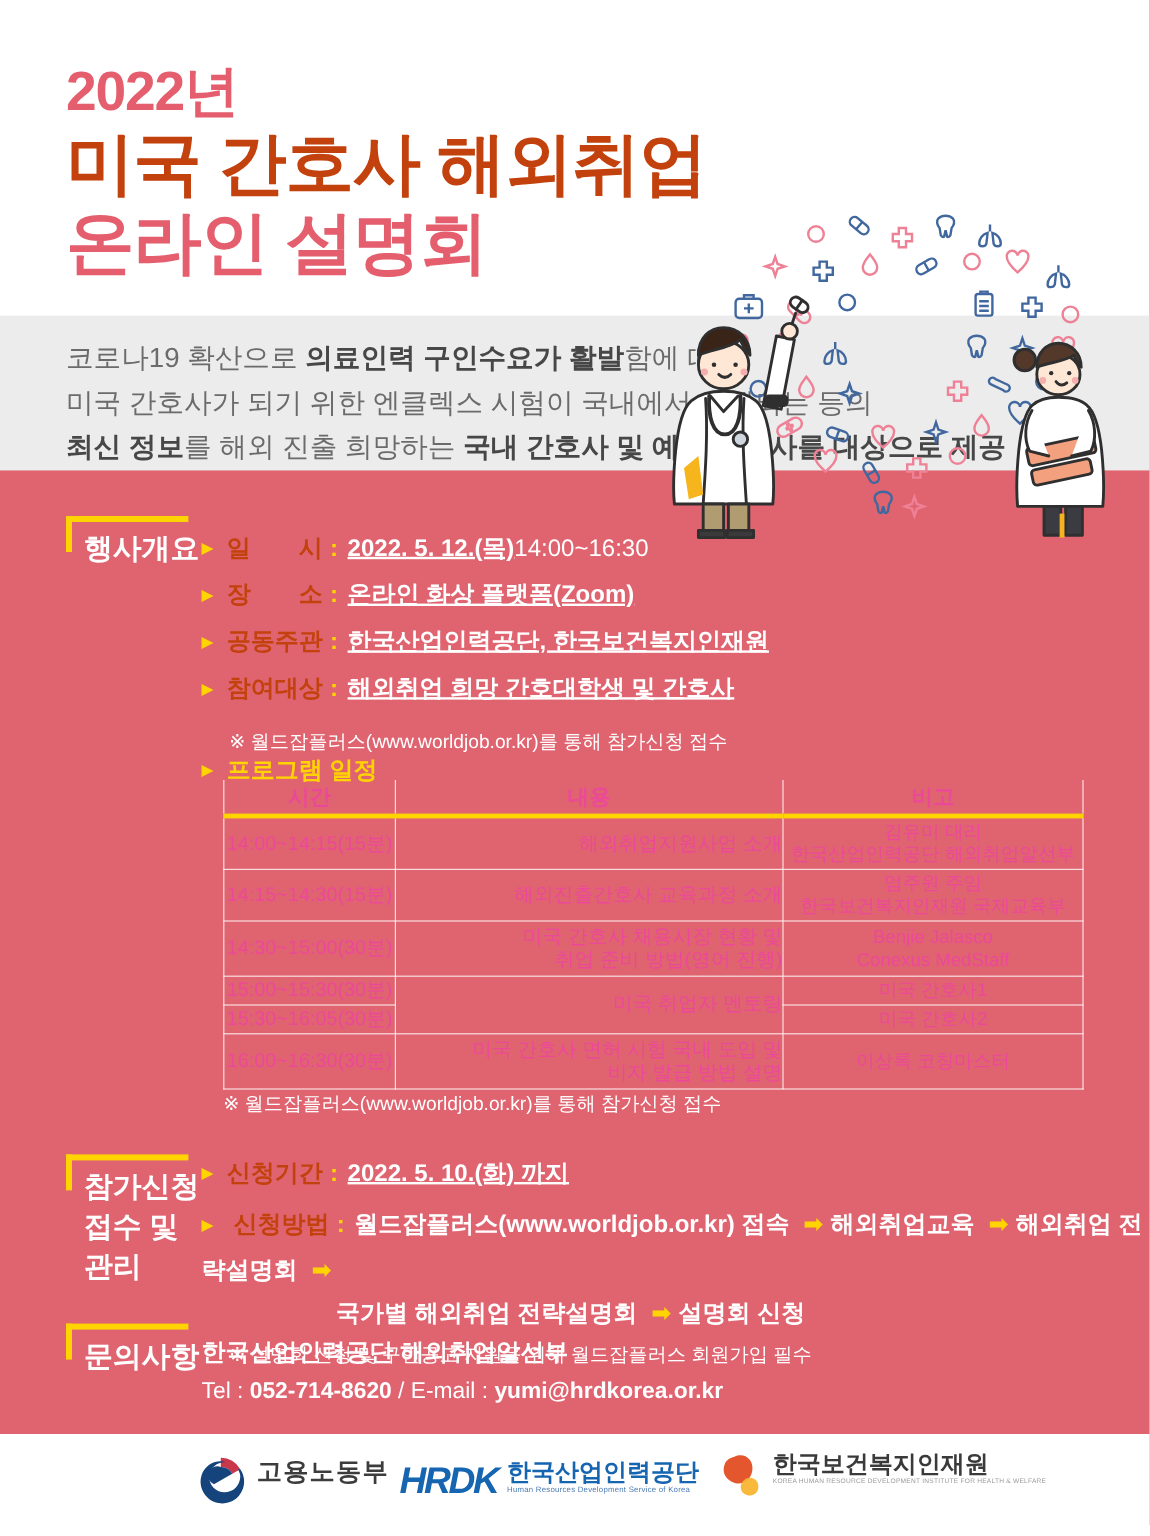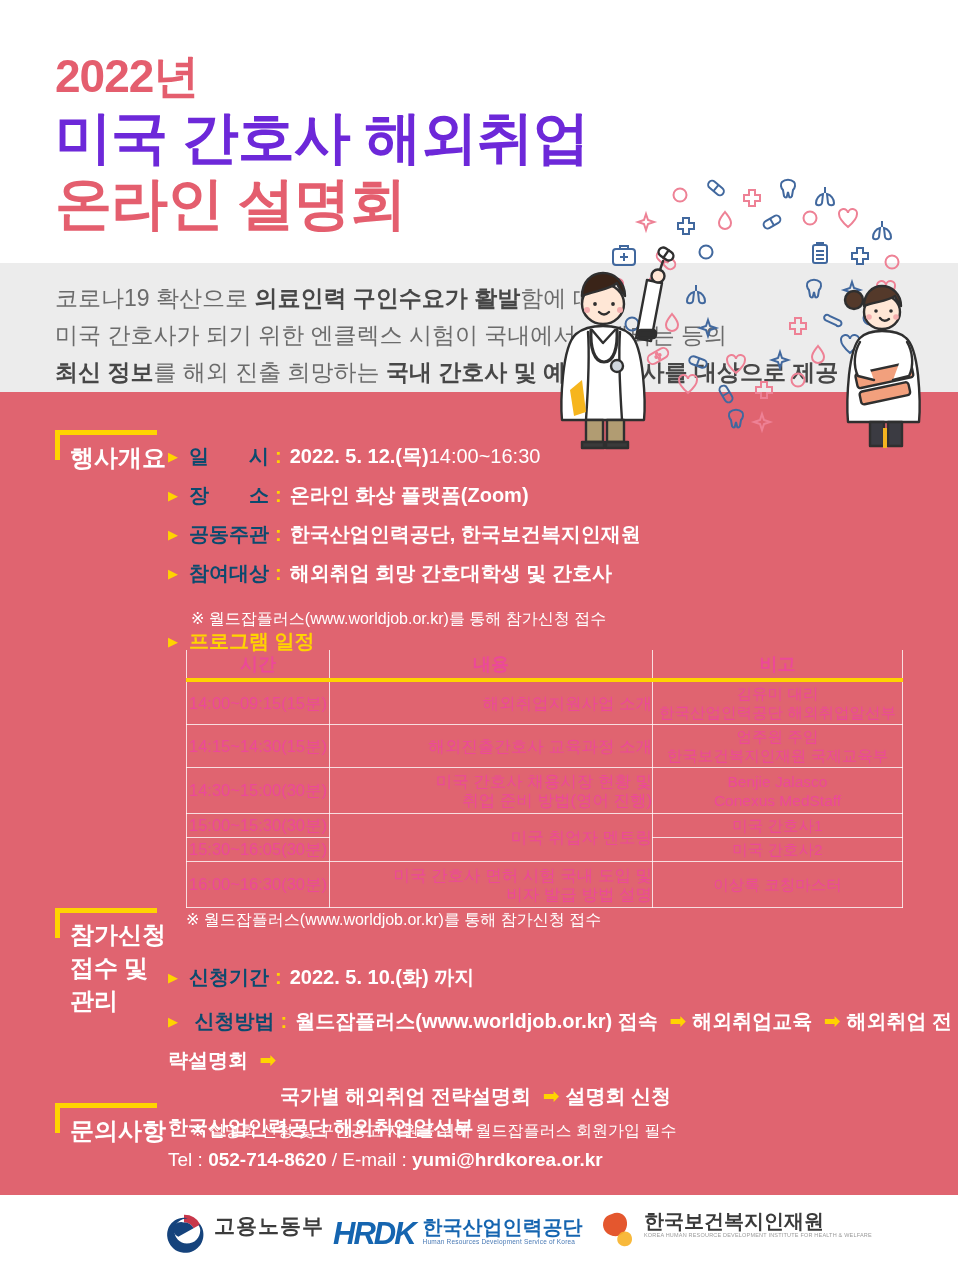"미국 간호사 해외취업" .t-main { color: #6d28d9 -> #c2410c }
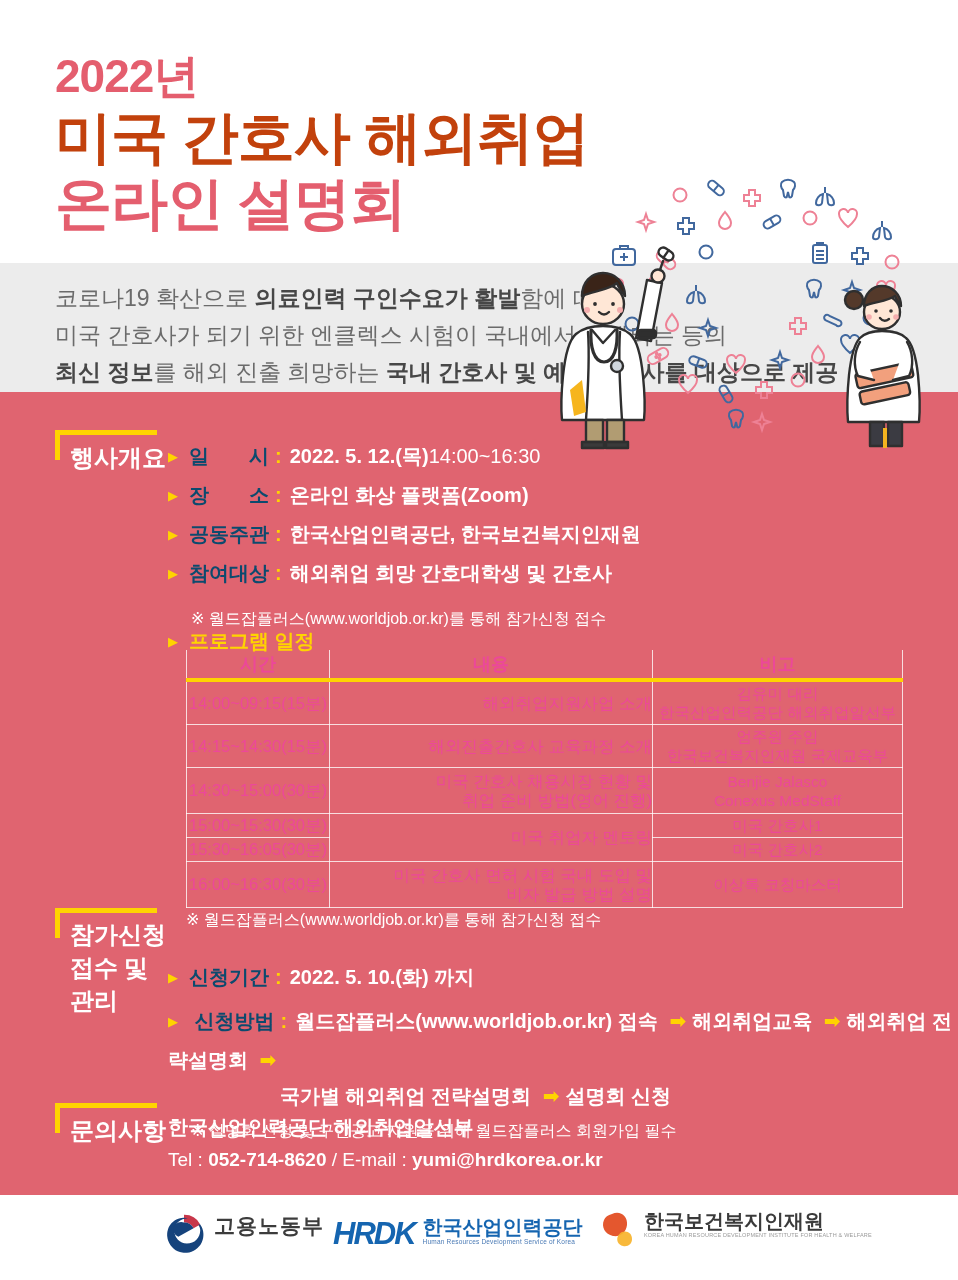"일 시" .lab { color: #0c4a6e -> #c2410c }
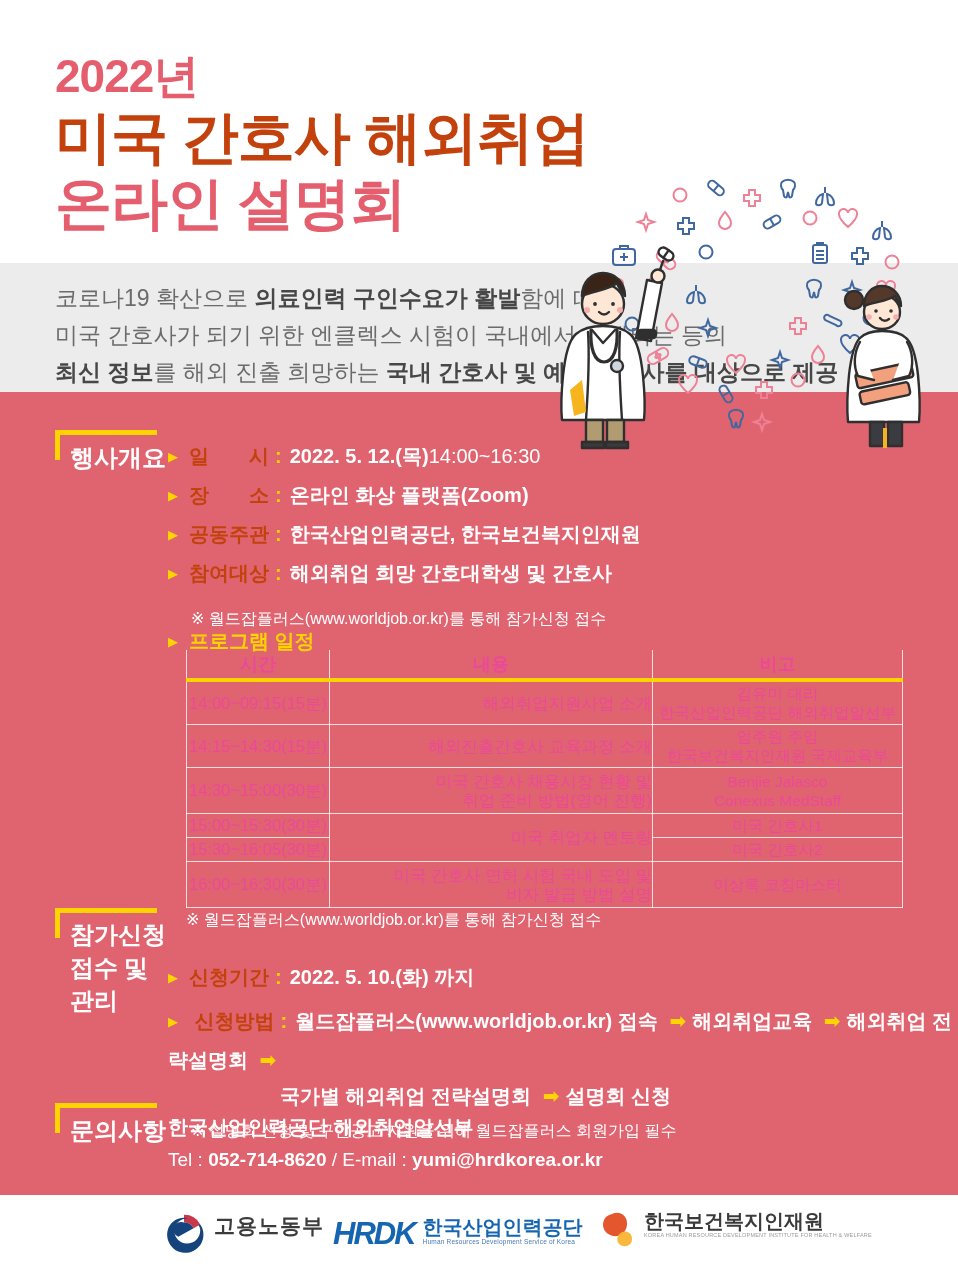"2022. 5. 12.(목)" .val-b { text-decoration: none -> underline }
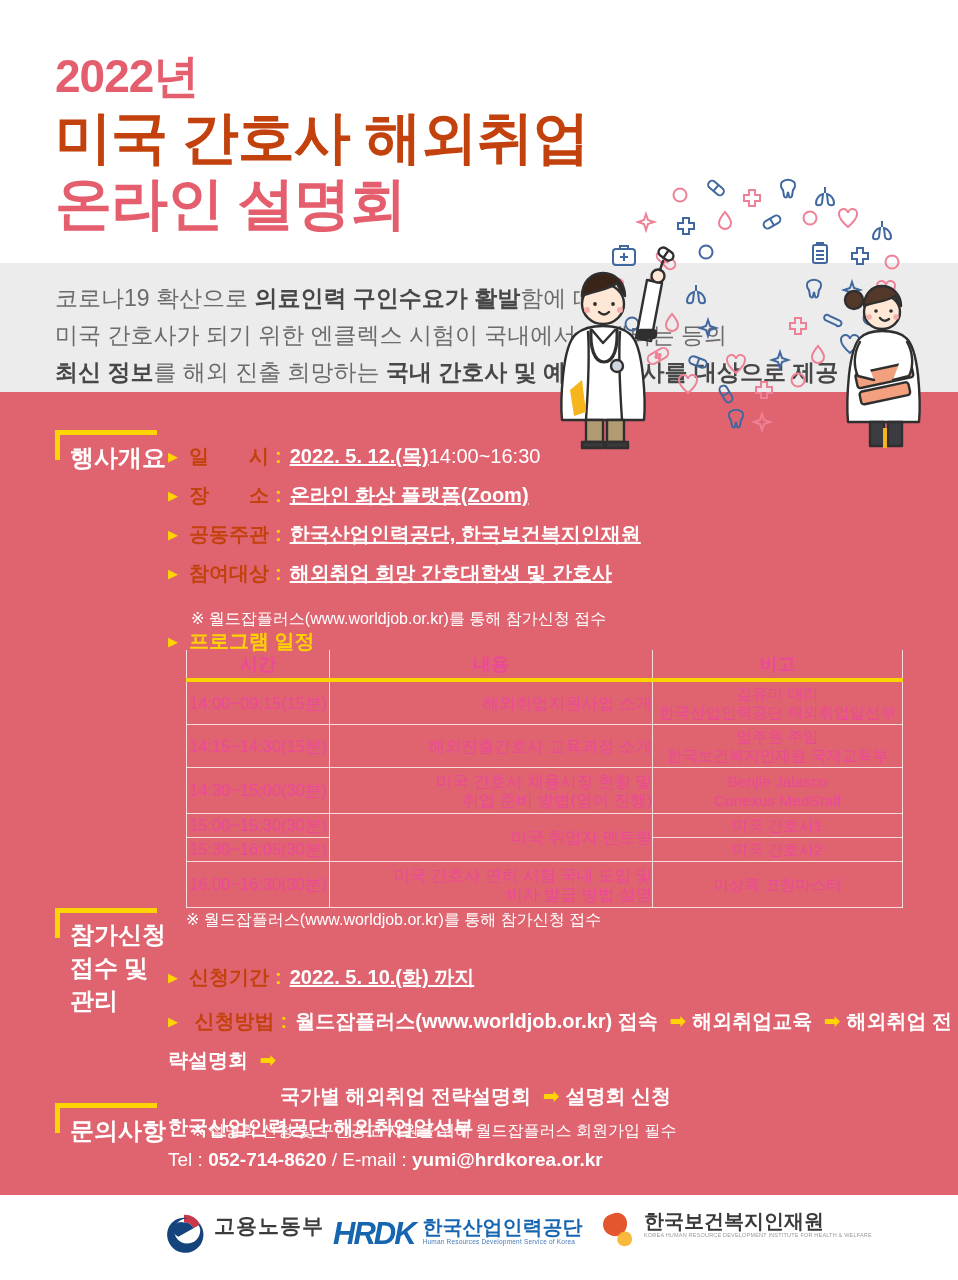"14:00~09:15(15분)" td.time { text: 09:15 -> 14:15 }
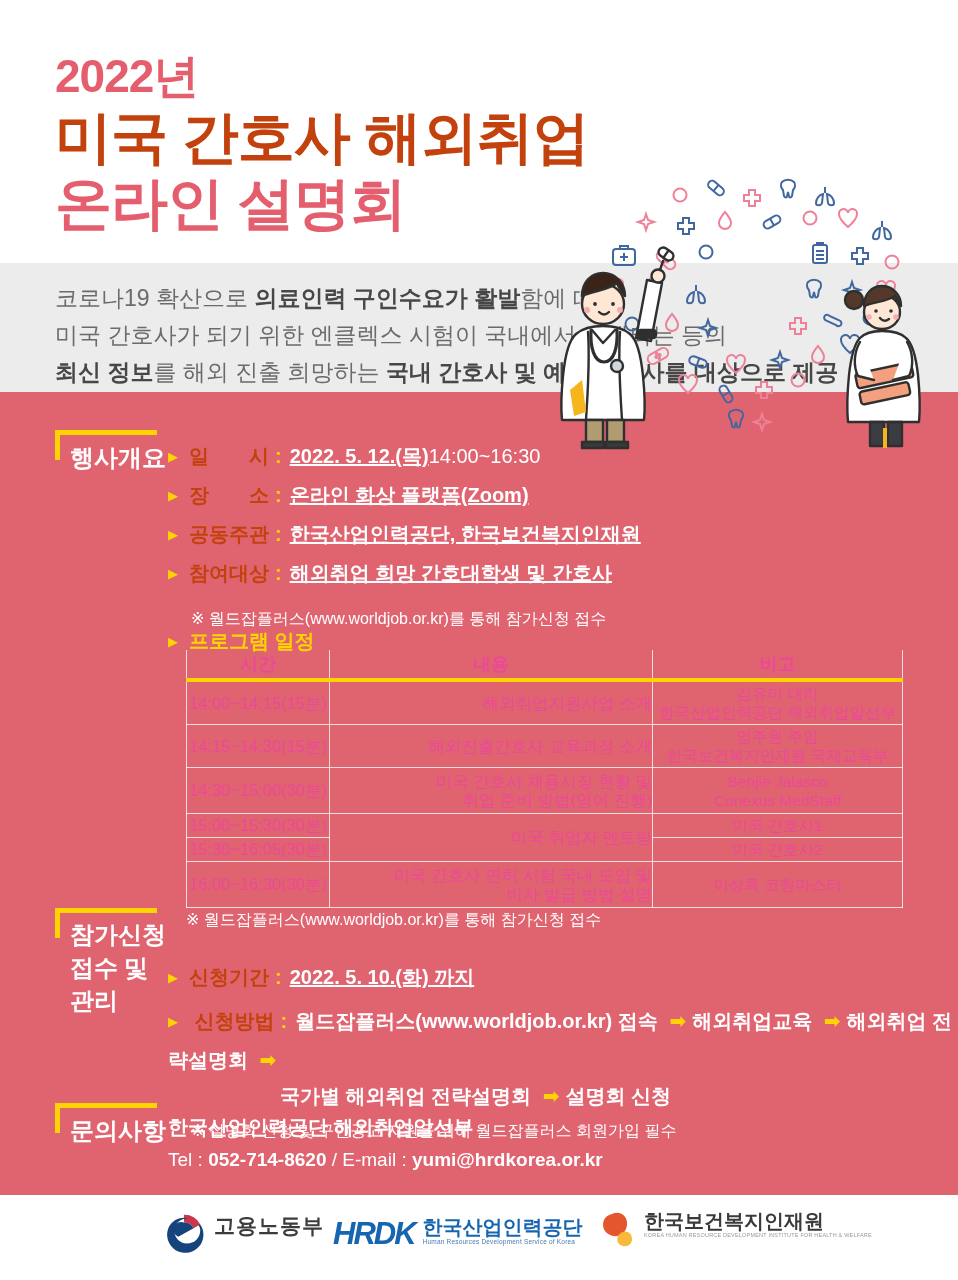"참가신청" div.sec { font-family: Liberation Serif, serif -> none; top: 908px -> 962px }
